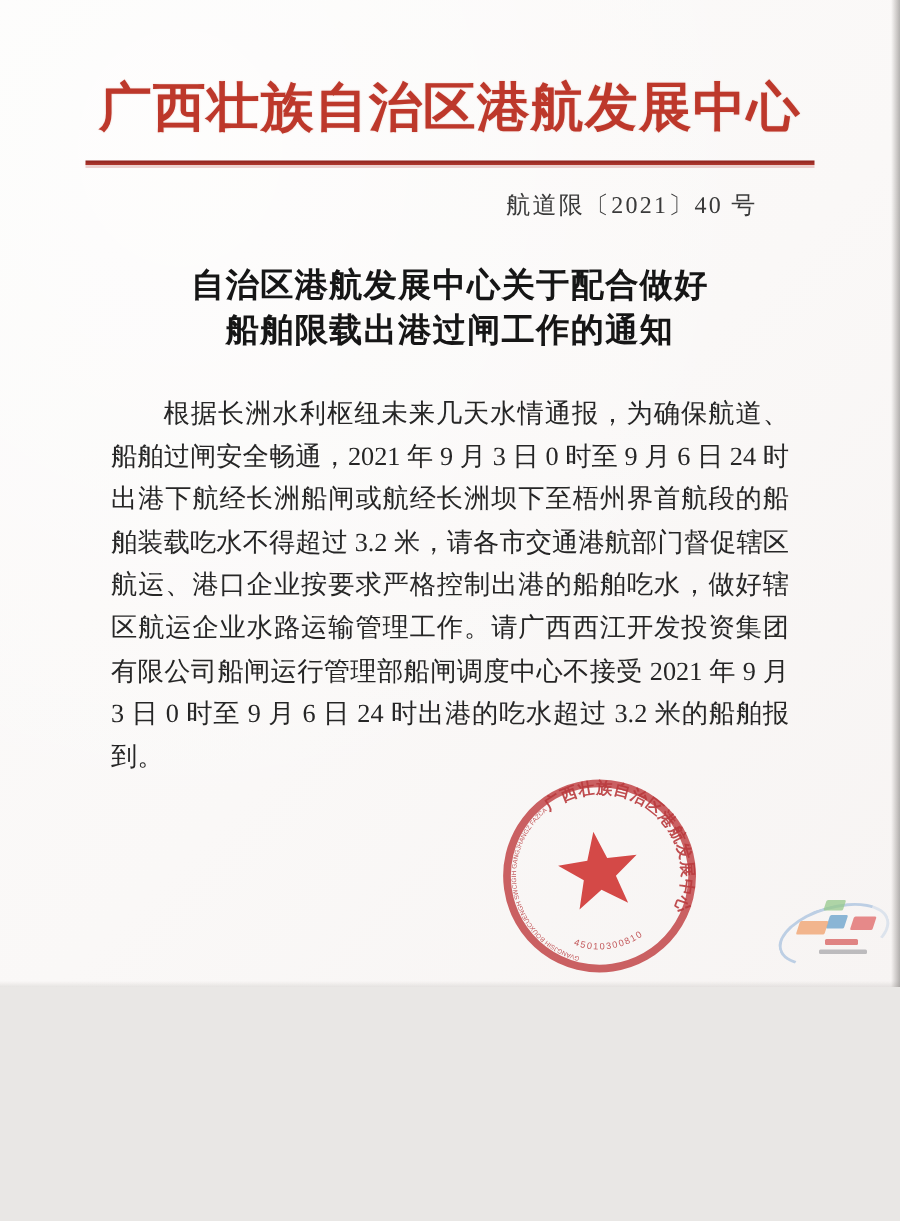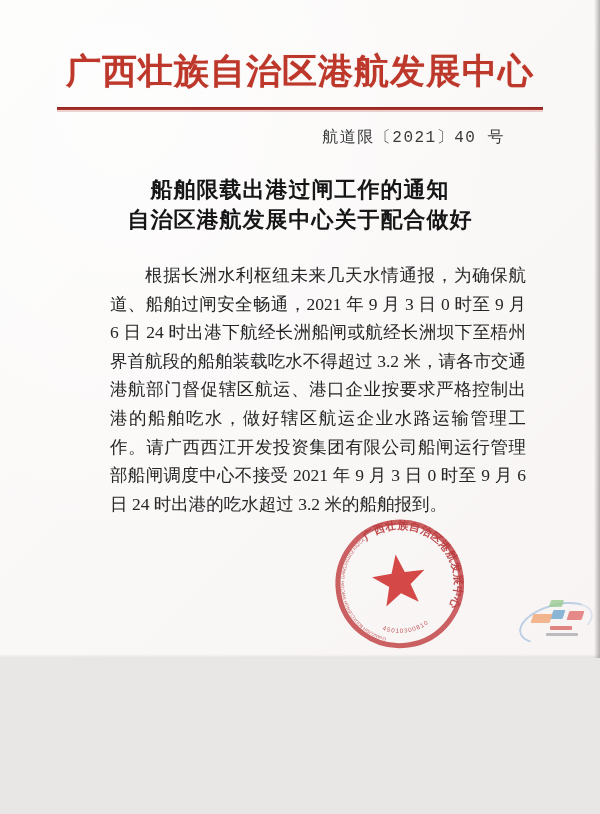"航道限〔2021〕40 号" .doc-number { font-family: Liberation Mono, monospace -> none }
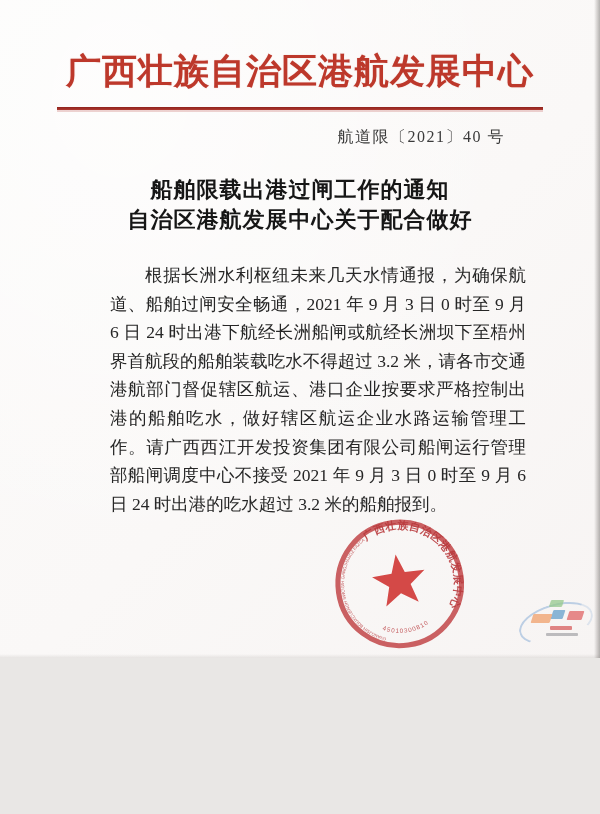"船舶限载出港过闸工作的通知" div { order: before "自治区港航发展中心关于配合做好" -> after "自治区港航发展中心关于配合做好" }
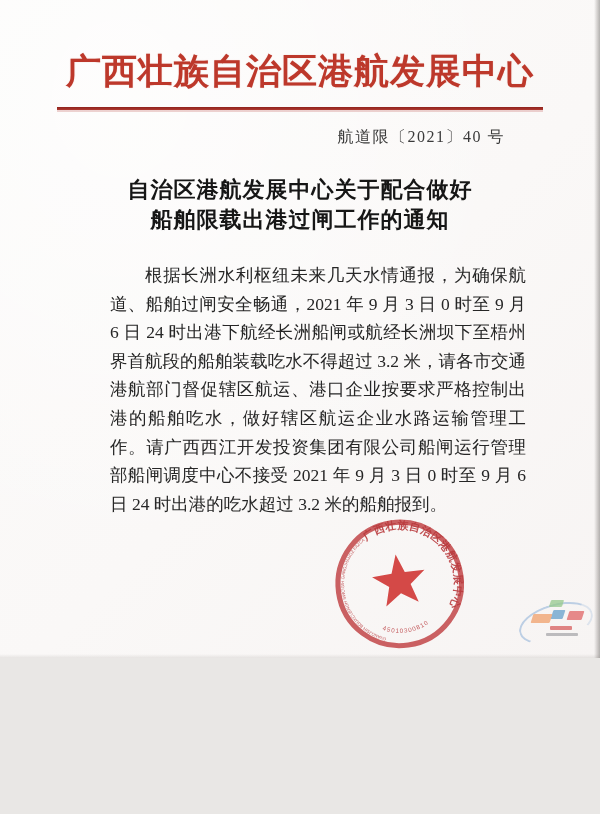"根据长洲水利枢纽未来几天水情通报，为确保航道、船舶过闸安全畅通，2021 年 9" .body-text .para { margin-left: 36px -> none }
